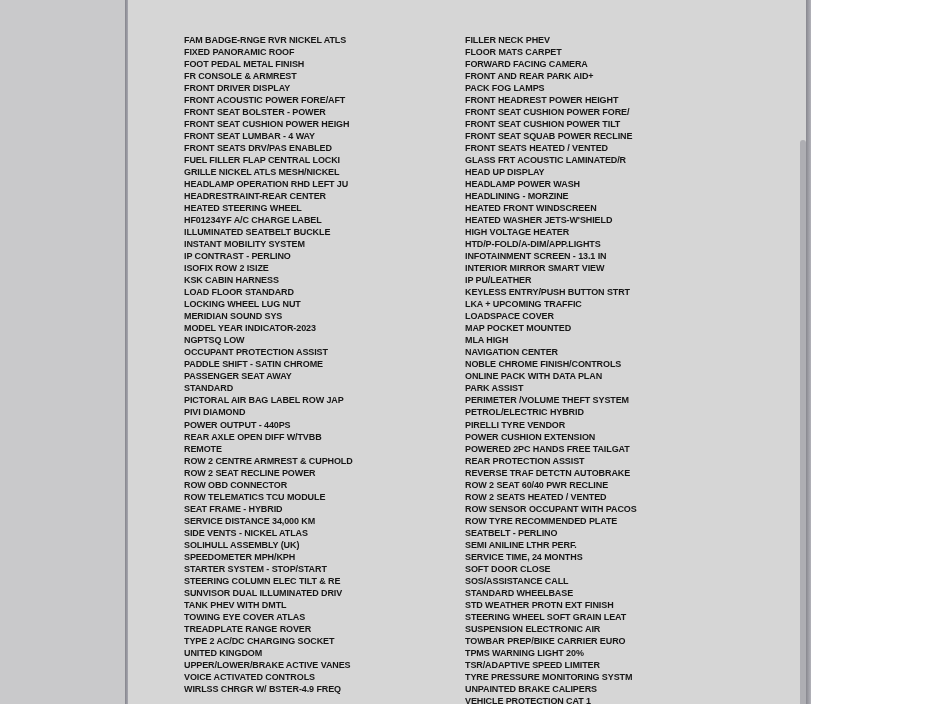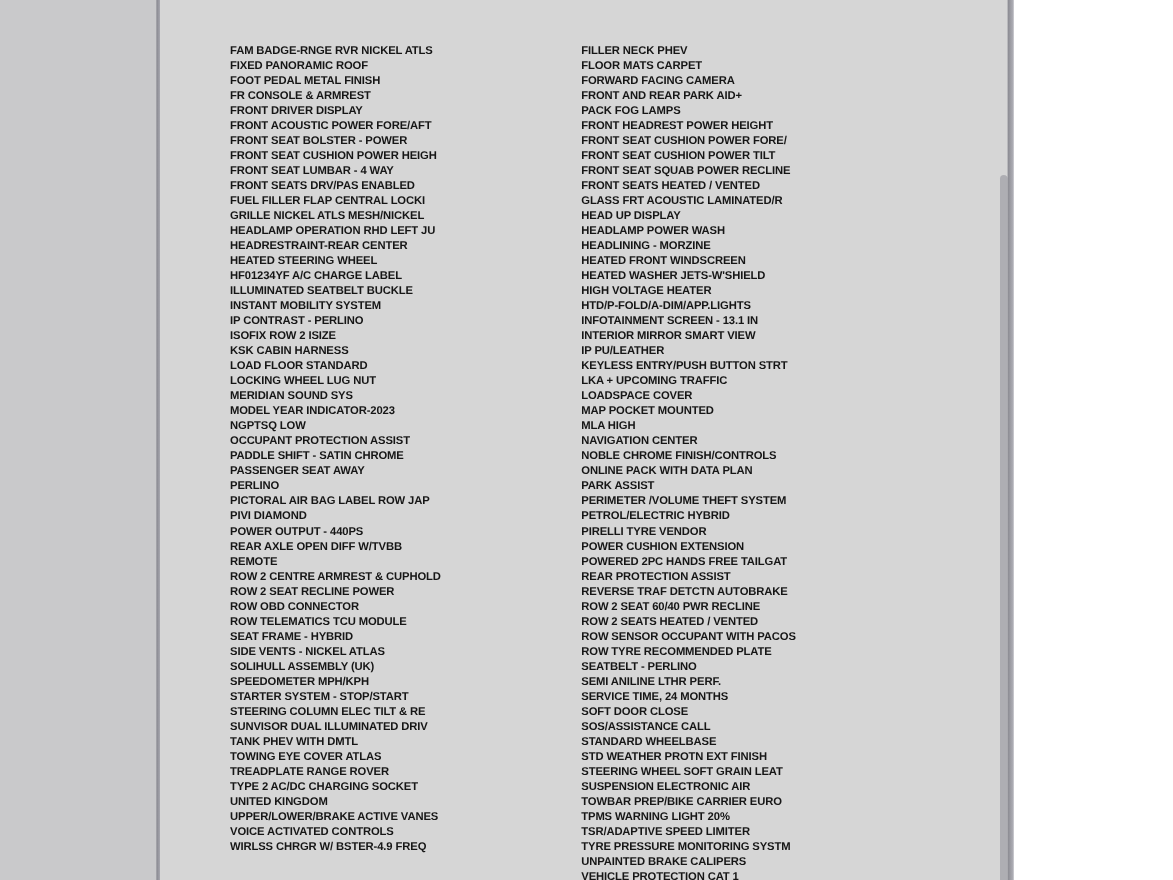"PERLINO" div.row { text: PERLINO -> STANDARD }
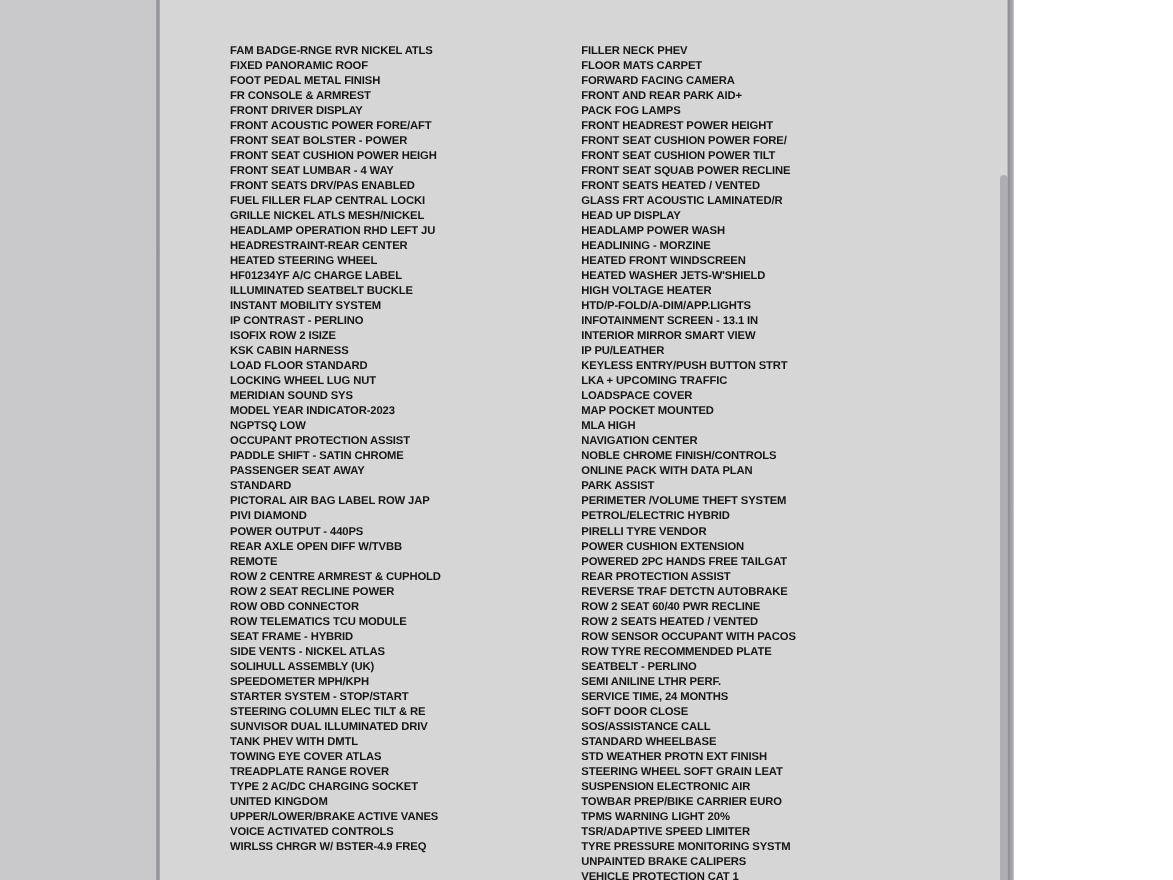"SERVICE DISTANCE 34,000 KM" div.row { html: none -> <div>SERVICE DISTANCE 34,000 KM</div> }
